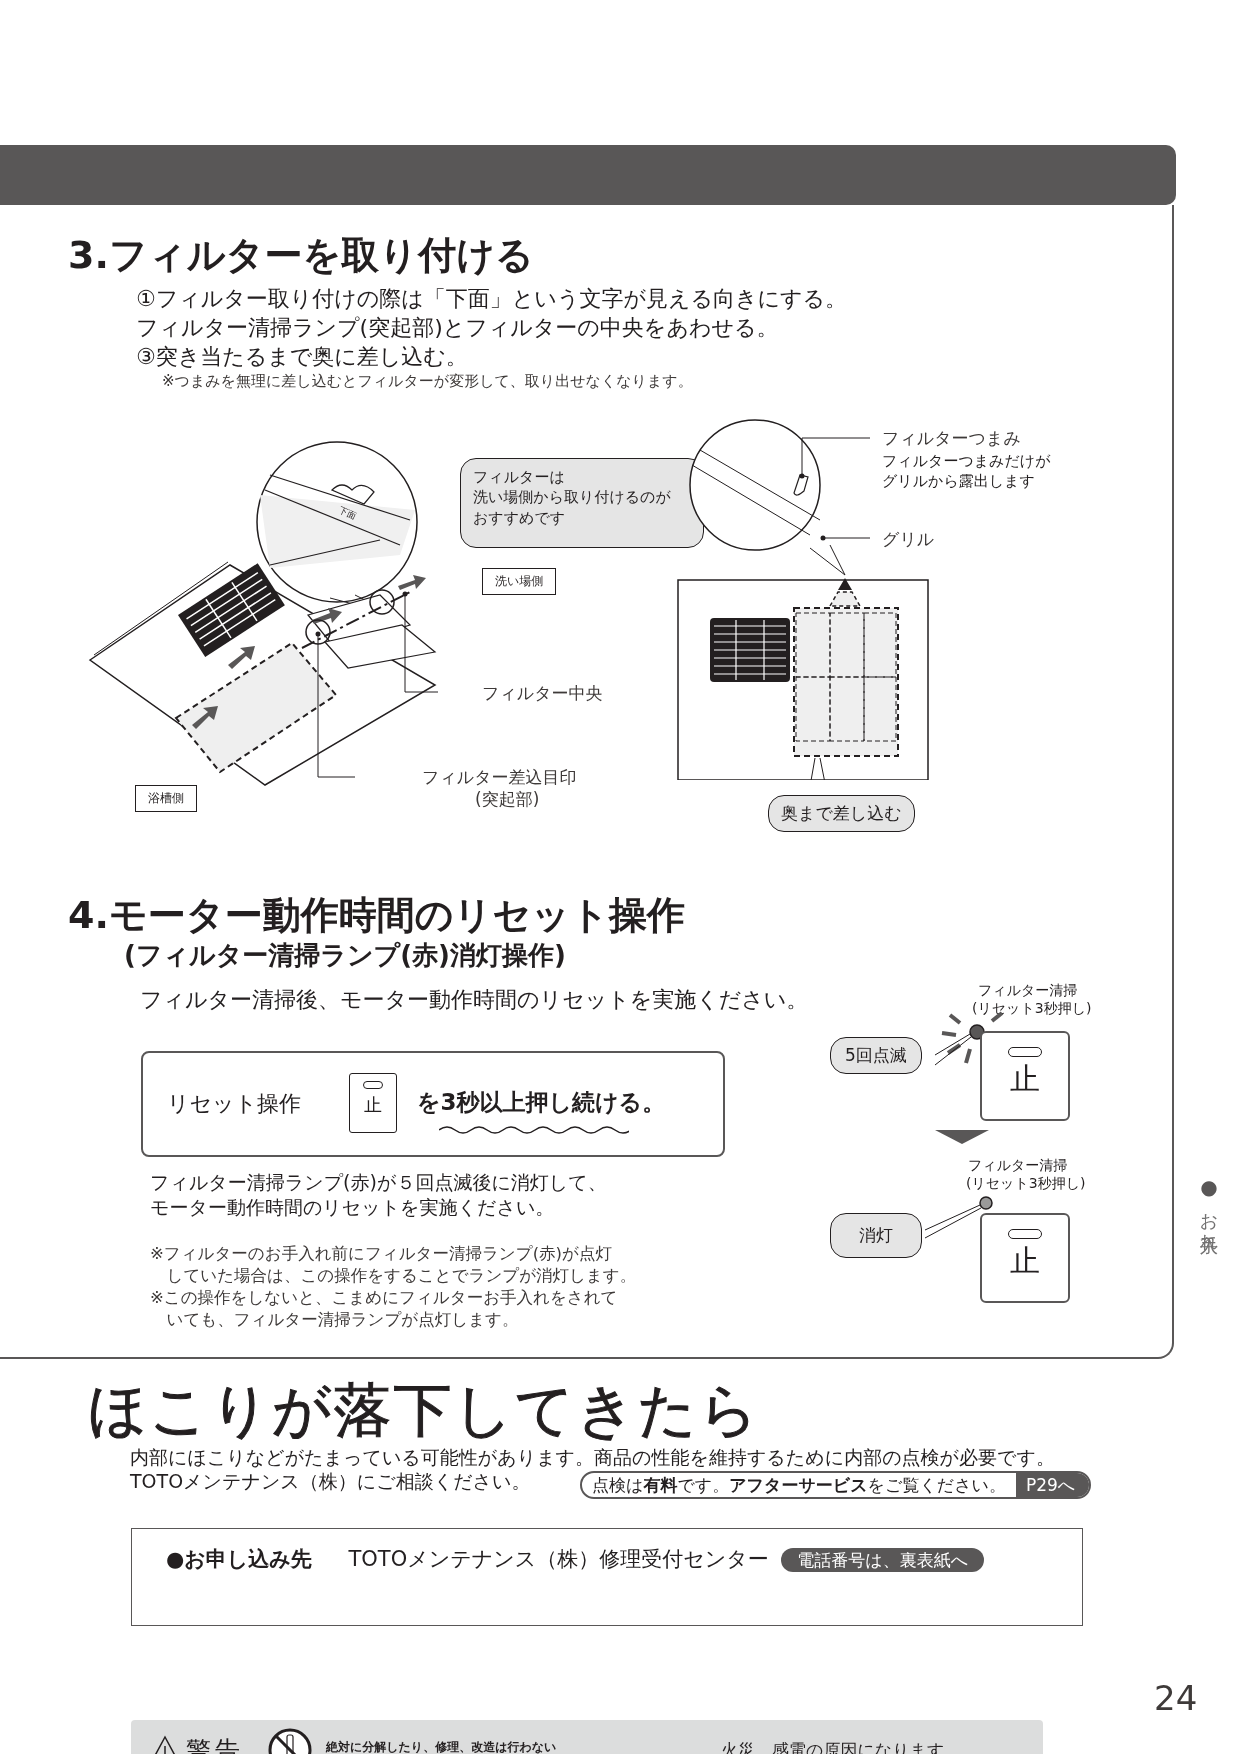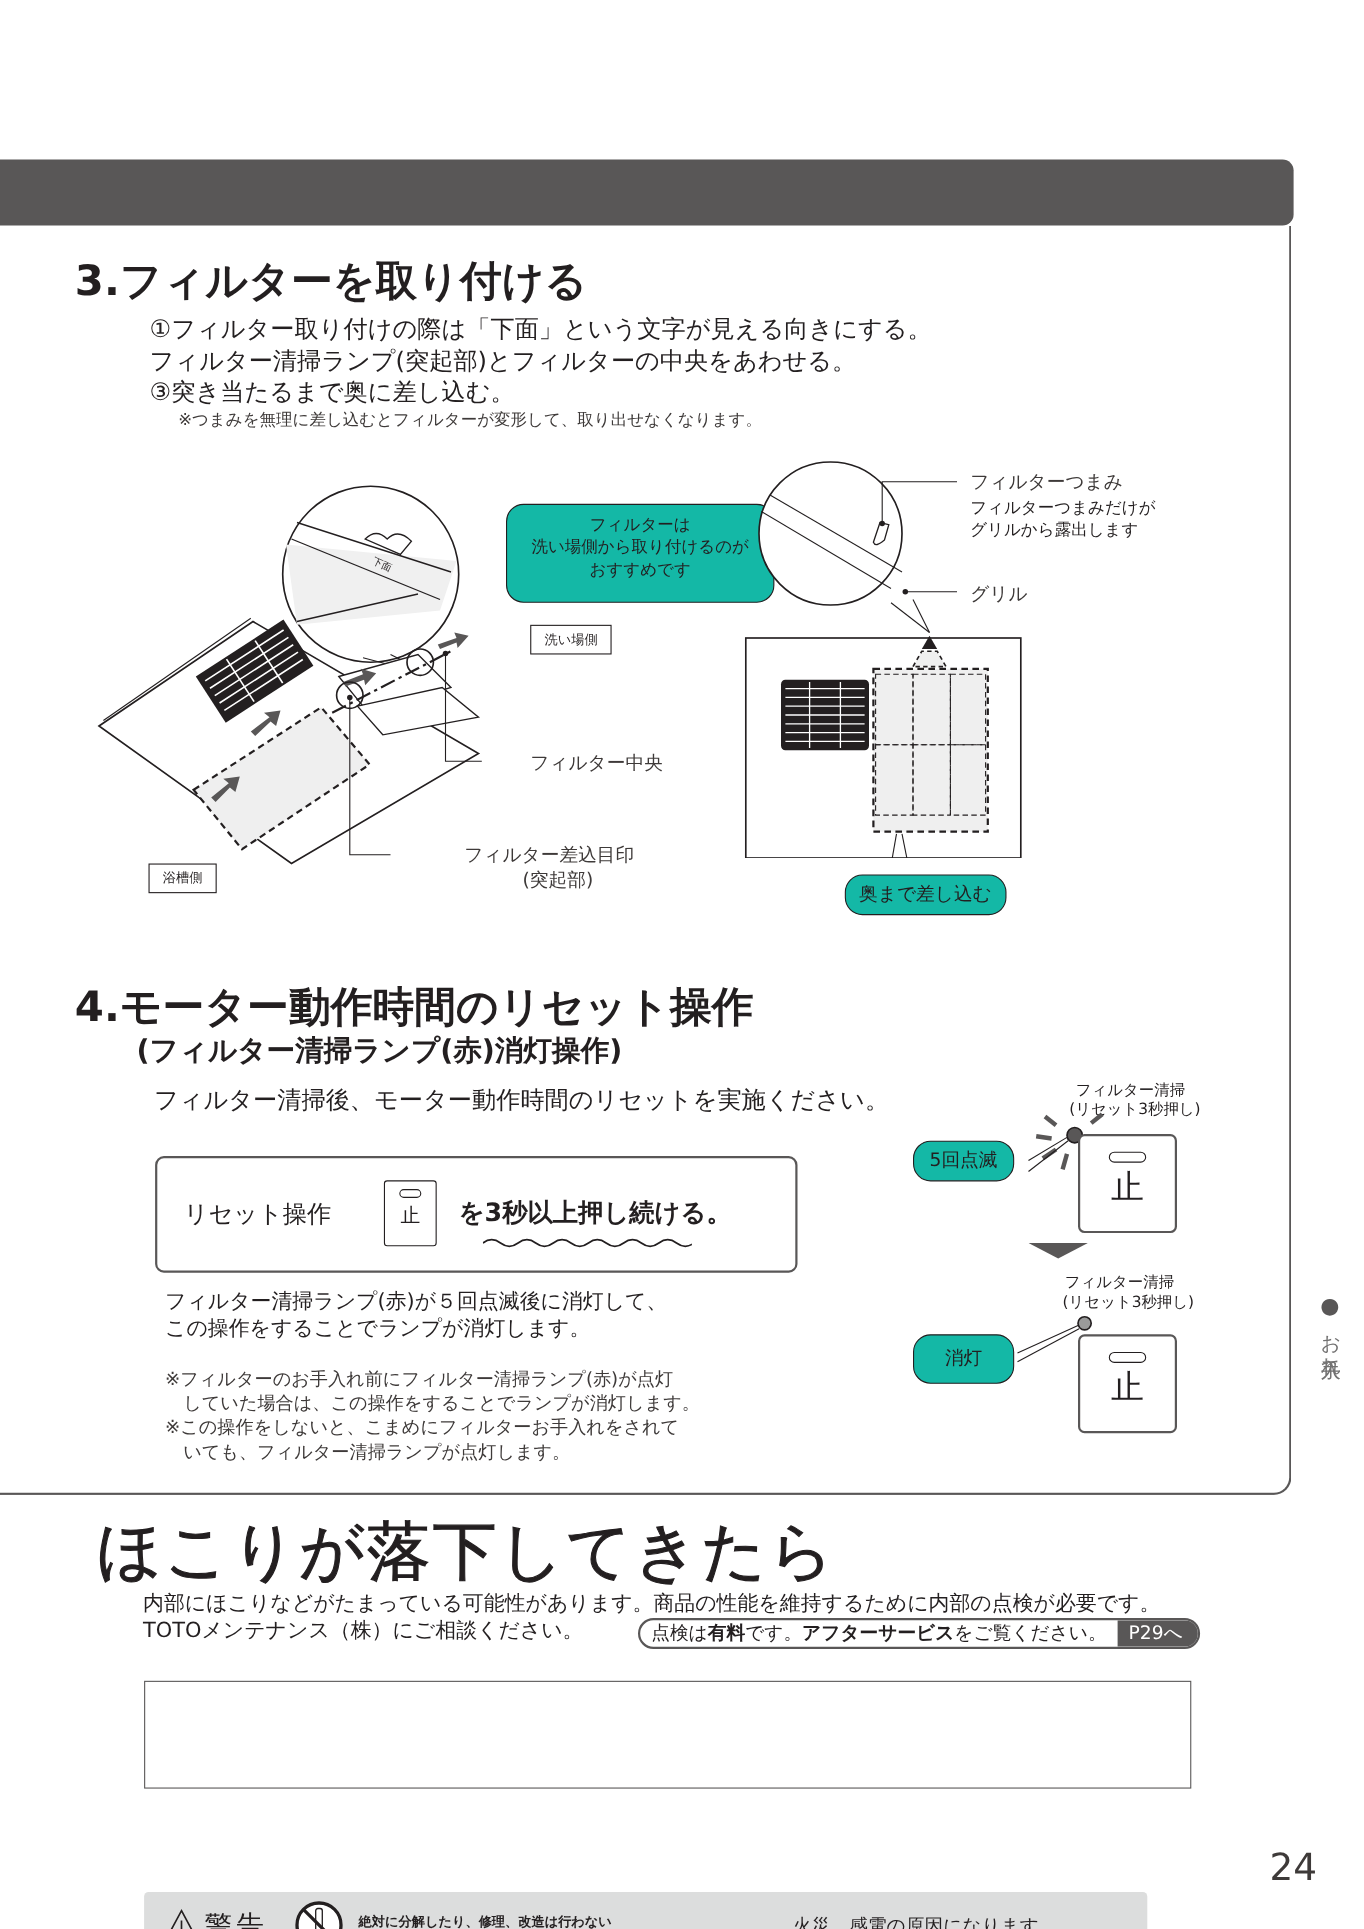"フィルターは" .bubble { background: #14b8a6 -> #e5e5e5; text-align: center -> none }
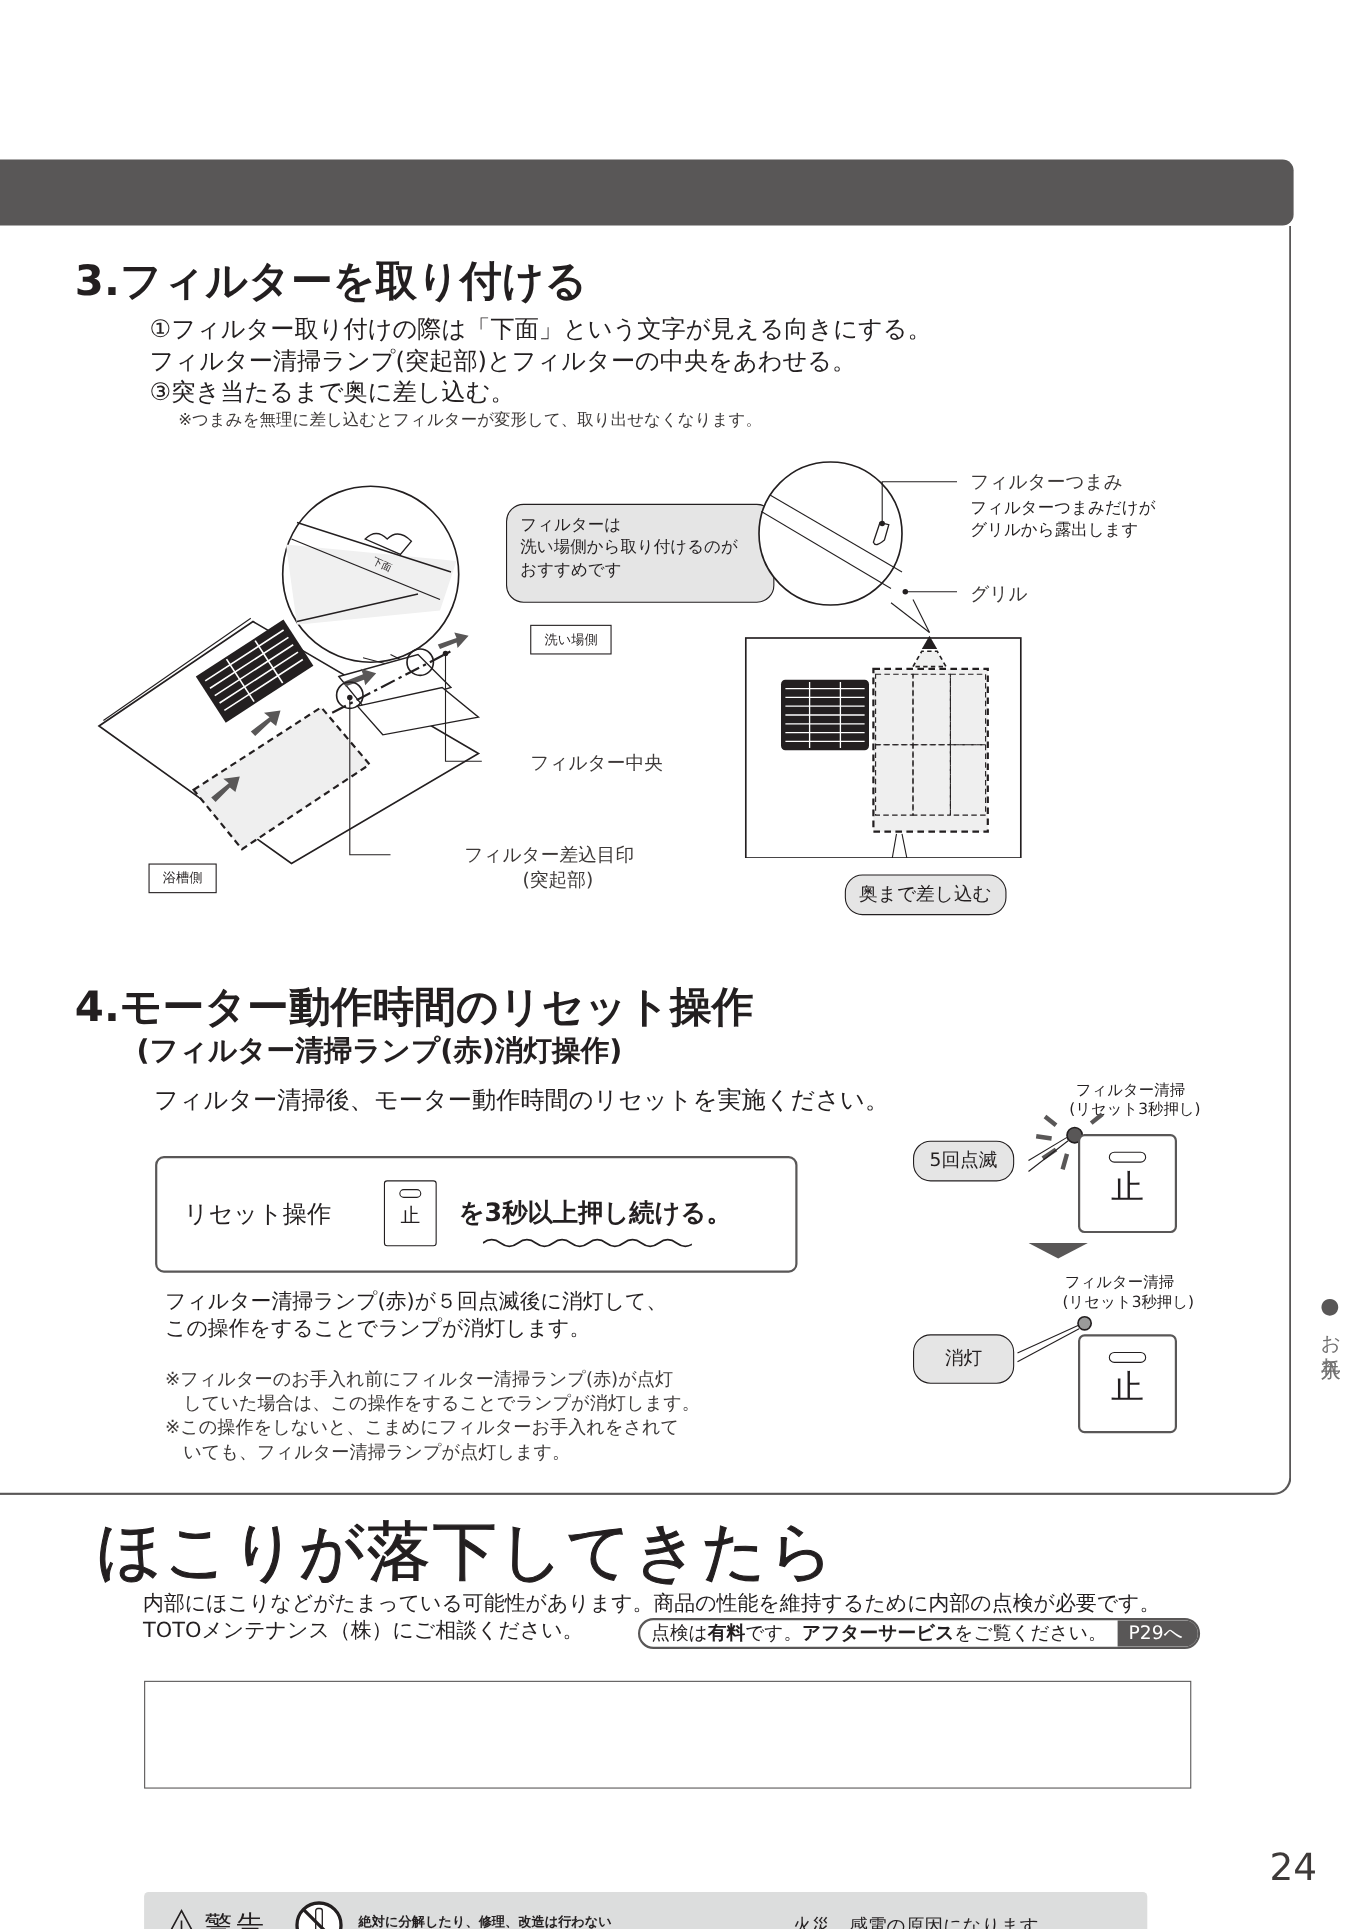"この操作をすることでランプが消灯します。" div.abs { text: この操作をすることでランプが消灯します -> モーター動作時間のリセットを実施ください }
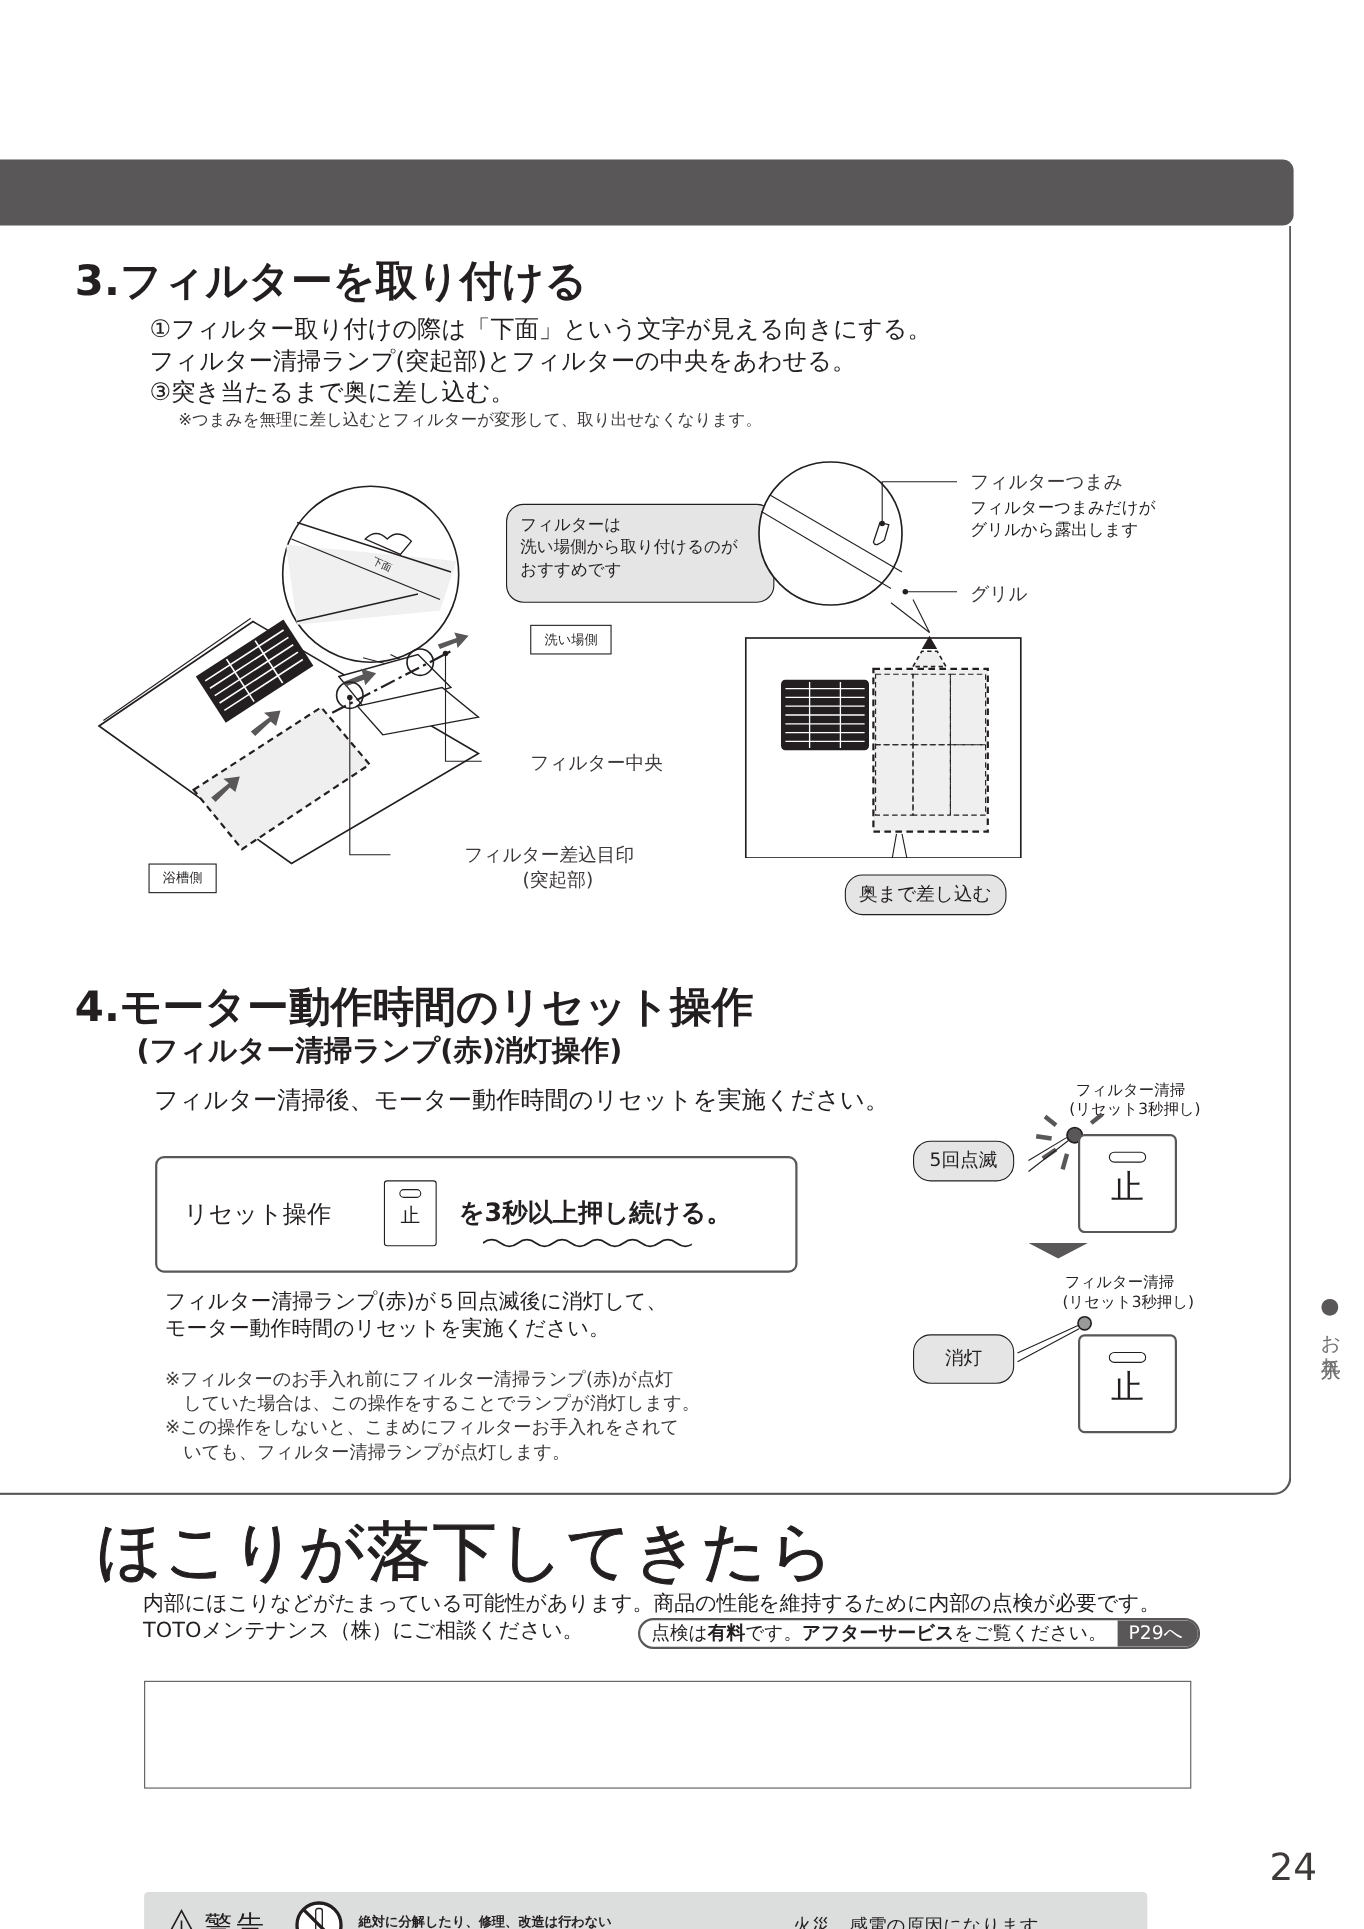"●お申し込み先 TOTOメンテナンス（株）修理受付センター 電話番号は、裏表紙へ" div.abs { html: none -> <div> <b>●お申し込み先</b> <span>TOTOメンテナンス（株）修理受付センター</span> <span>電話番号は、裏表紙へ</span> </div> }
